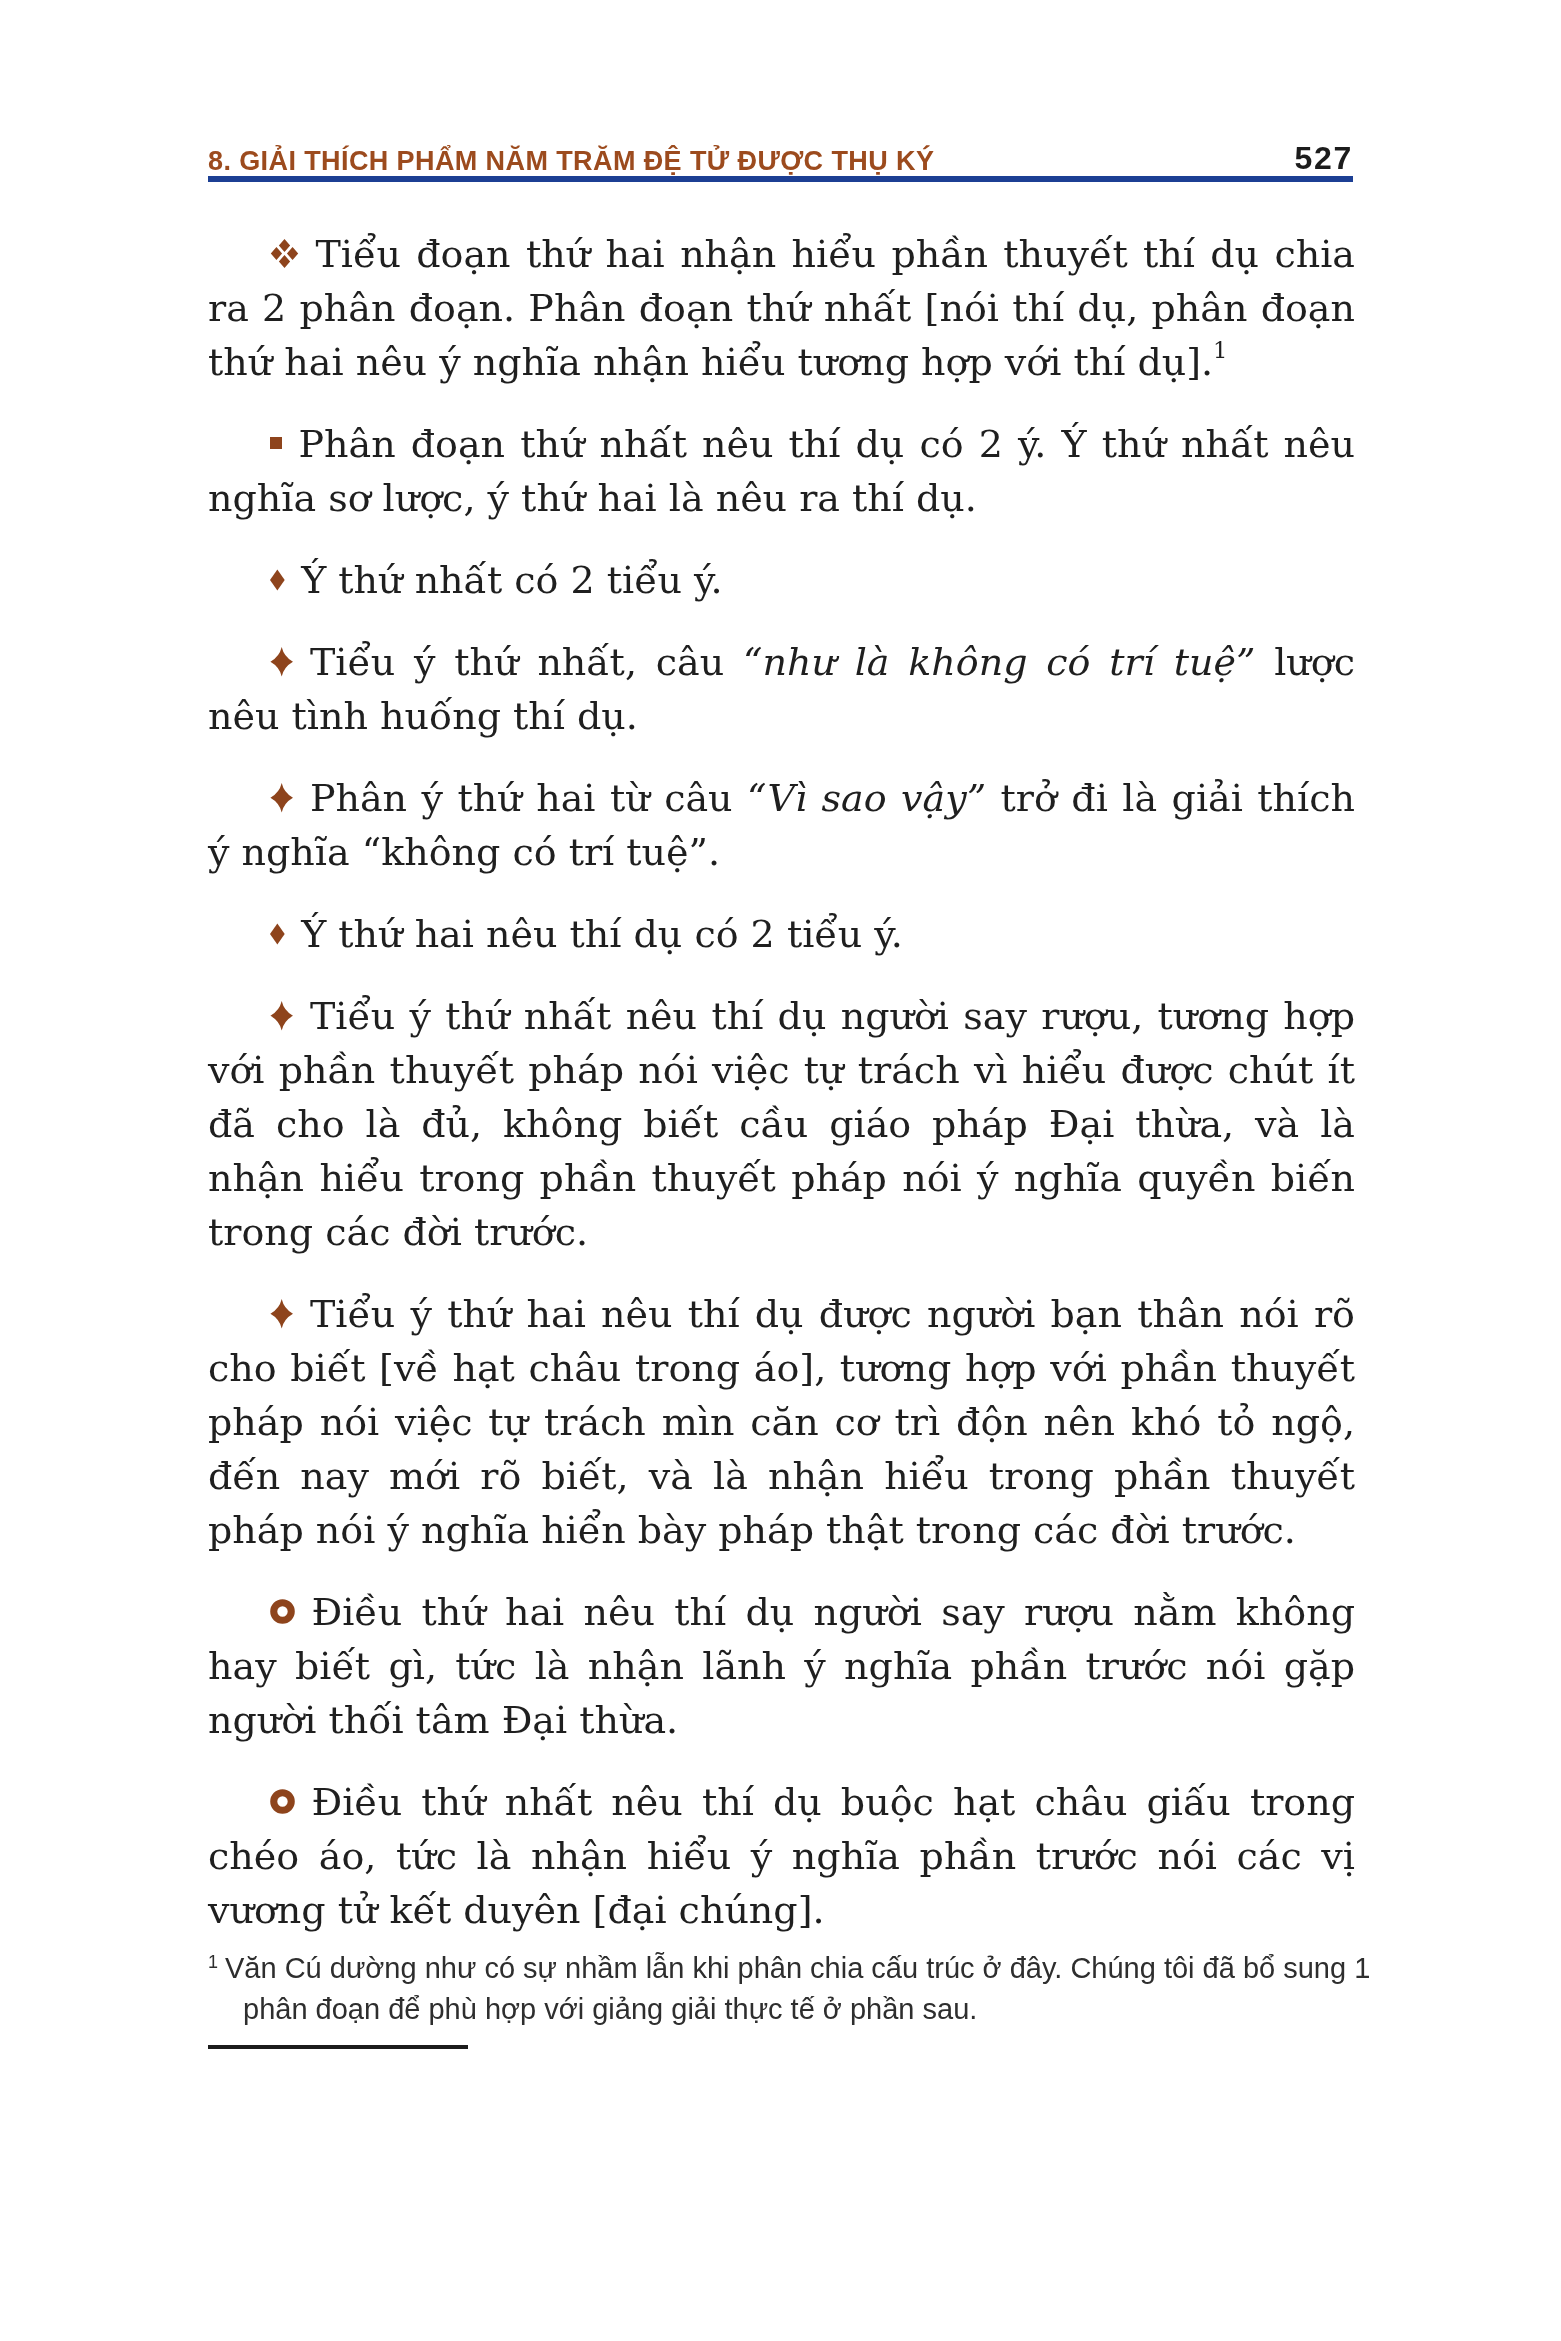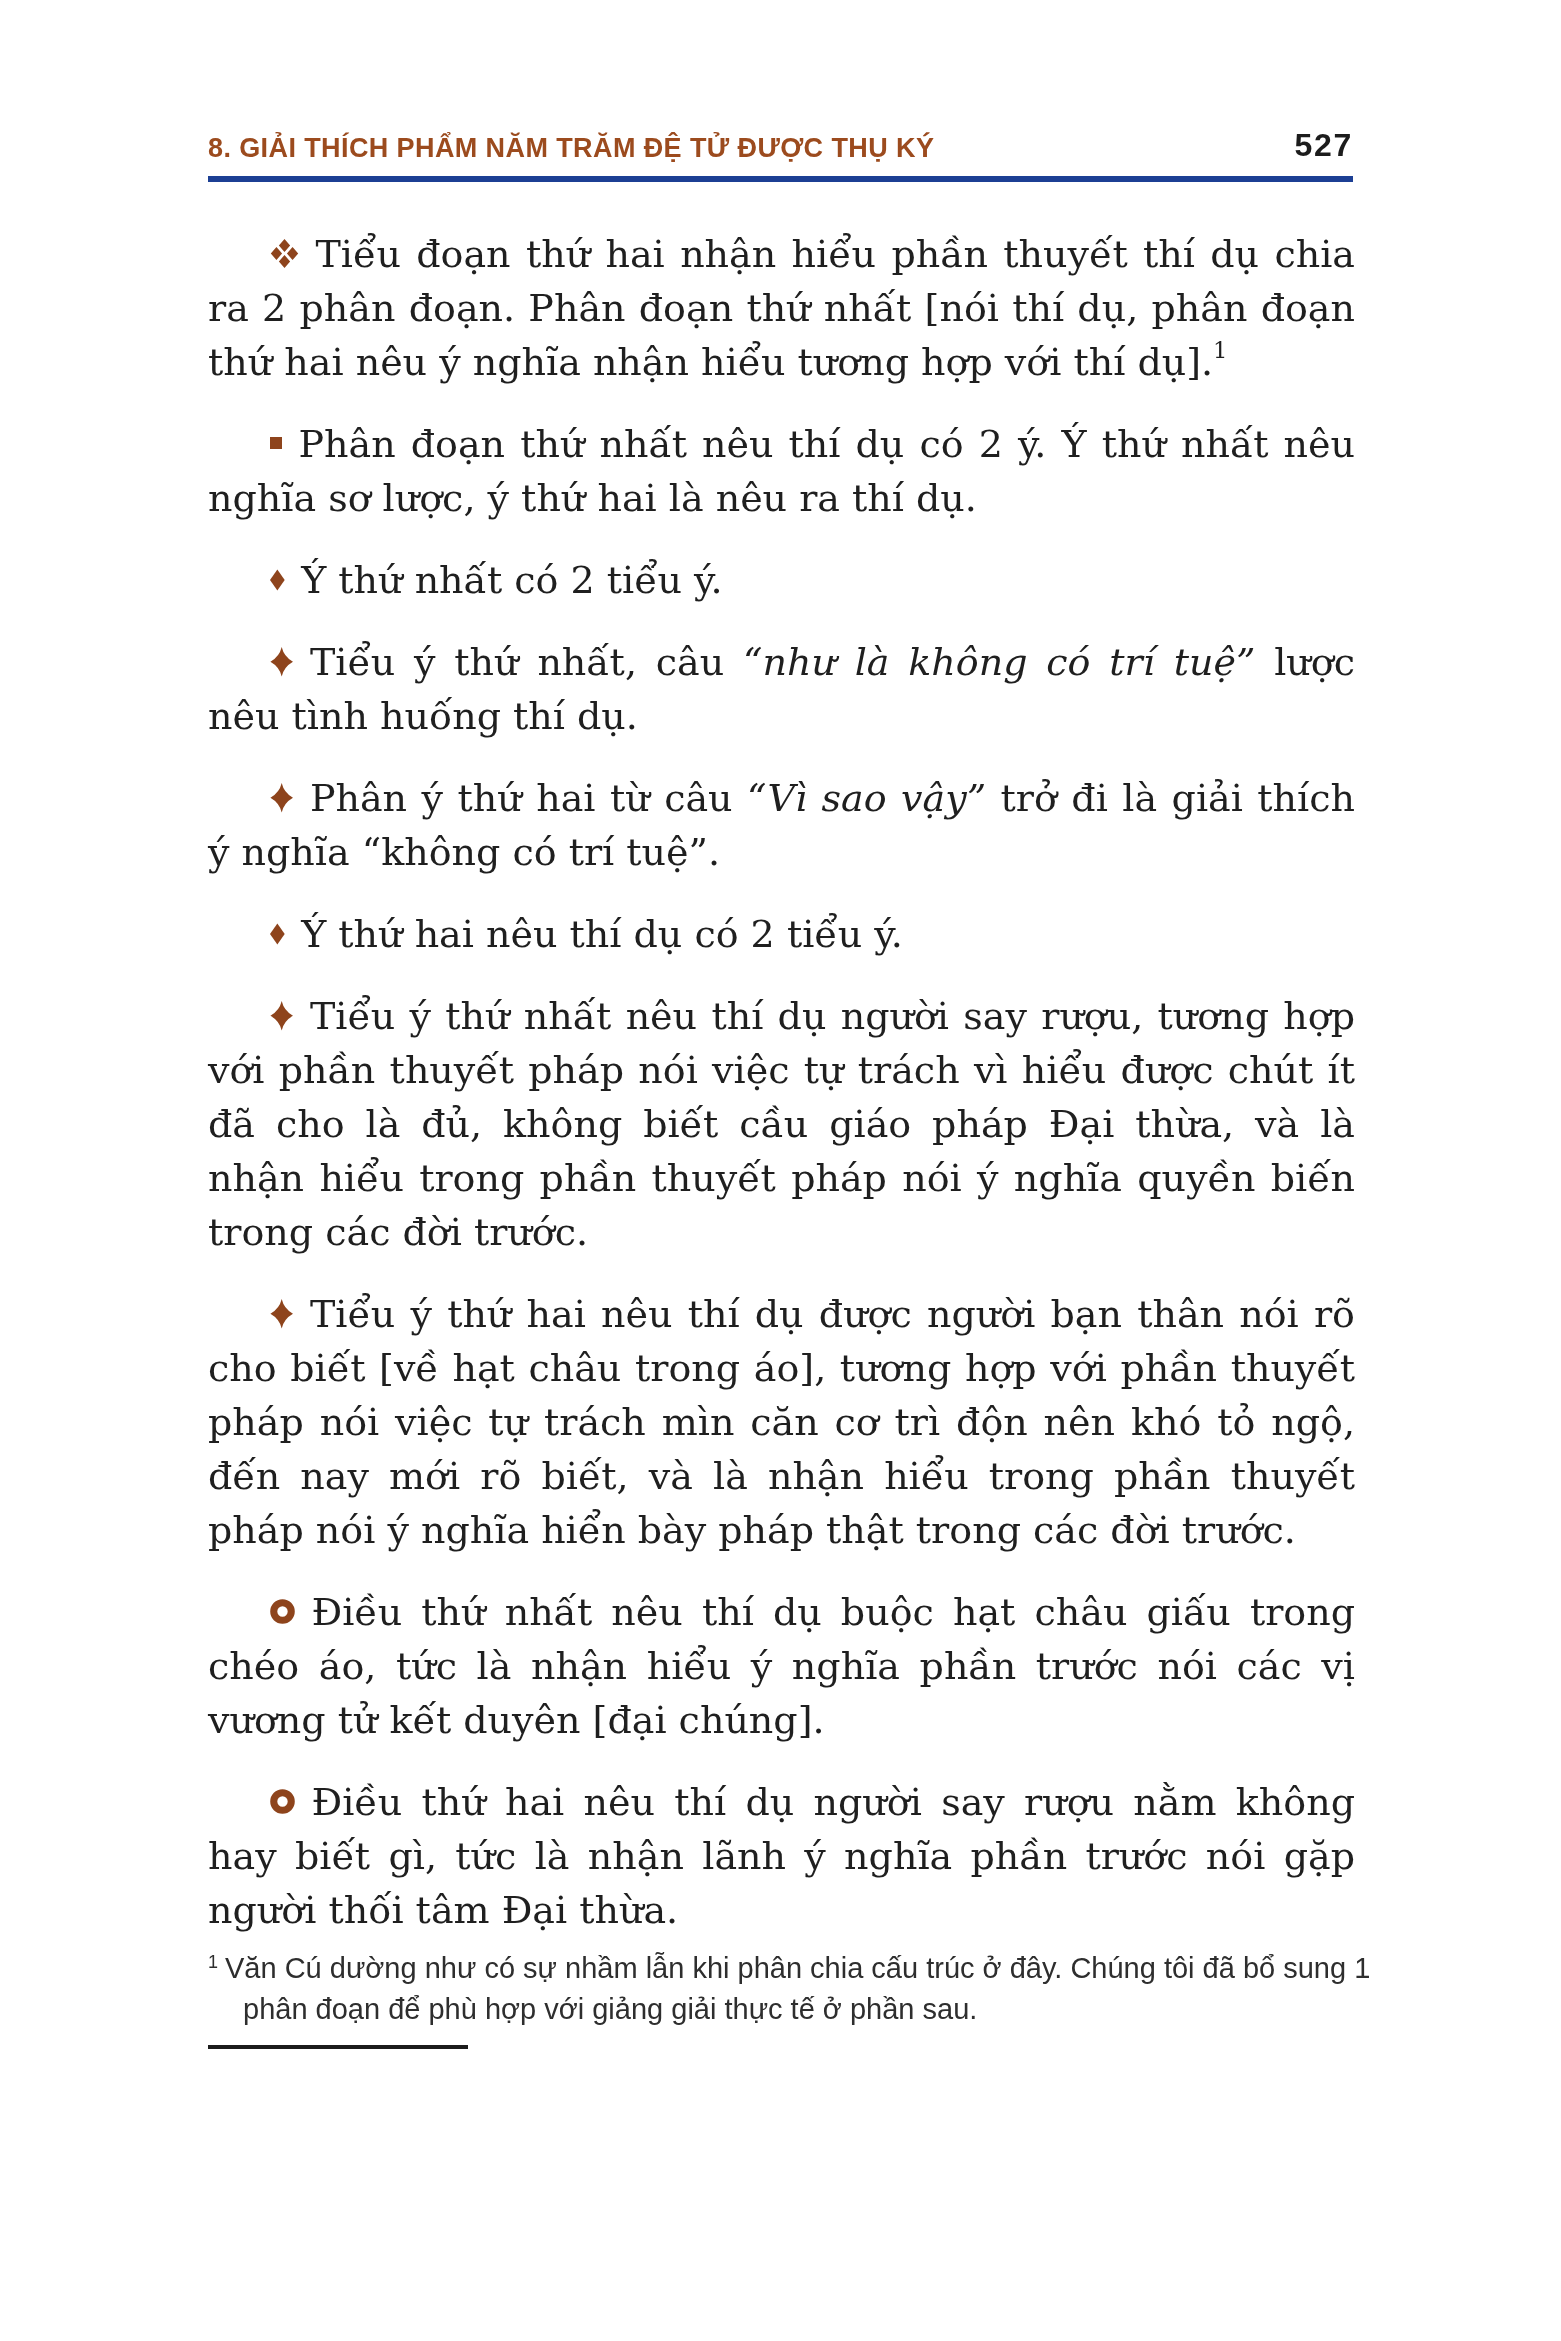"8. GIẢI THÍCH PHẨM NĂM" .header-row { top: 127px -> 140px }
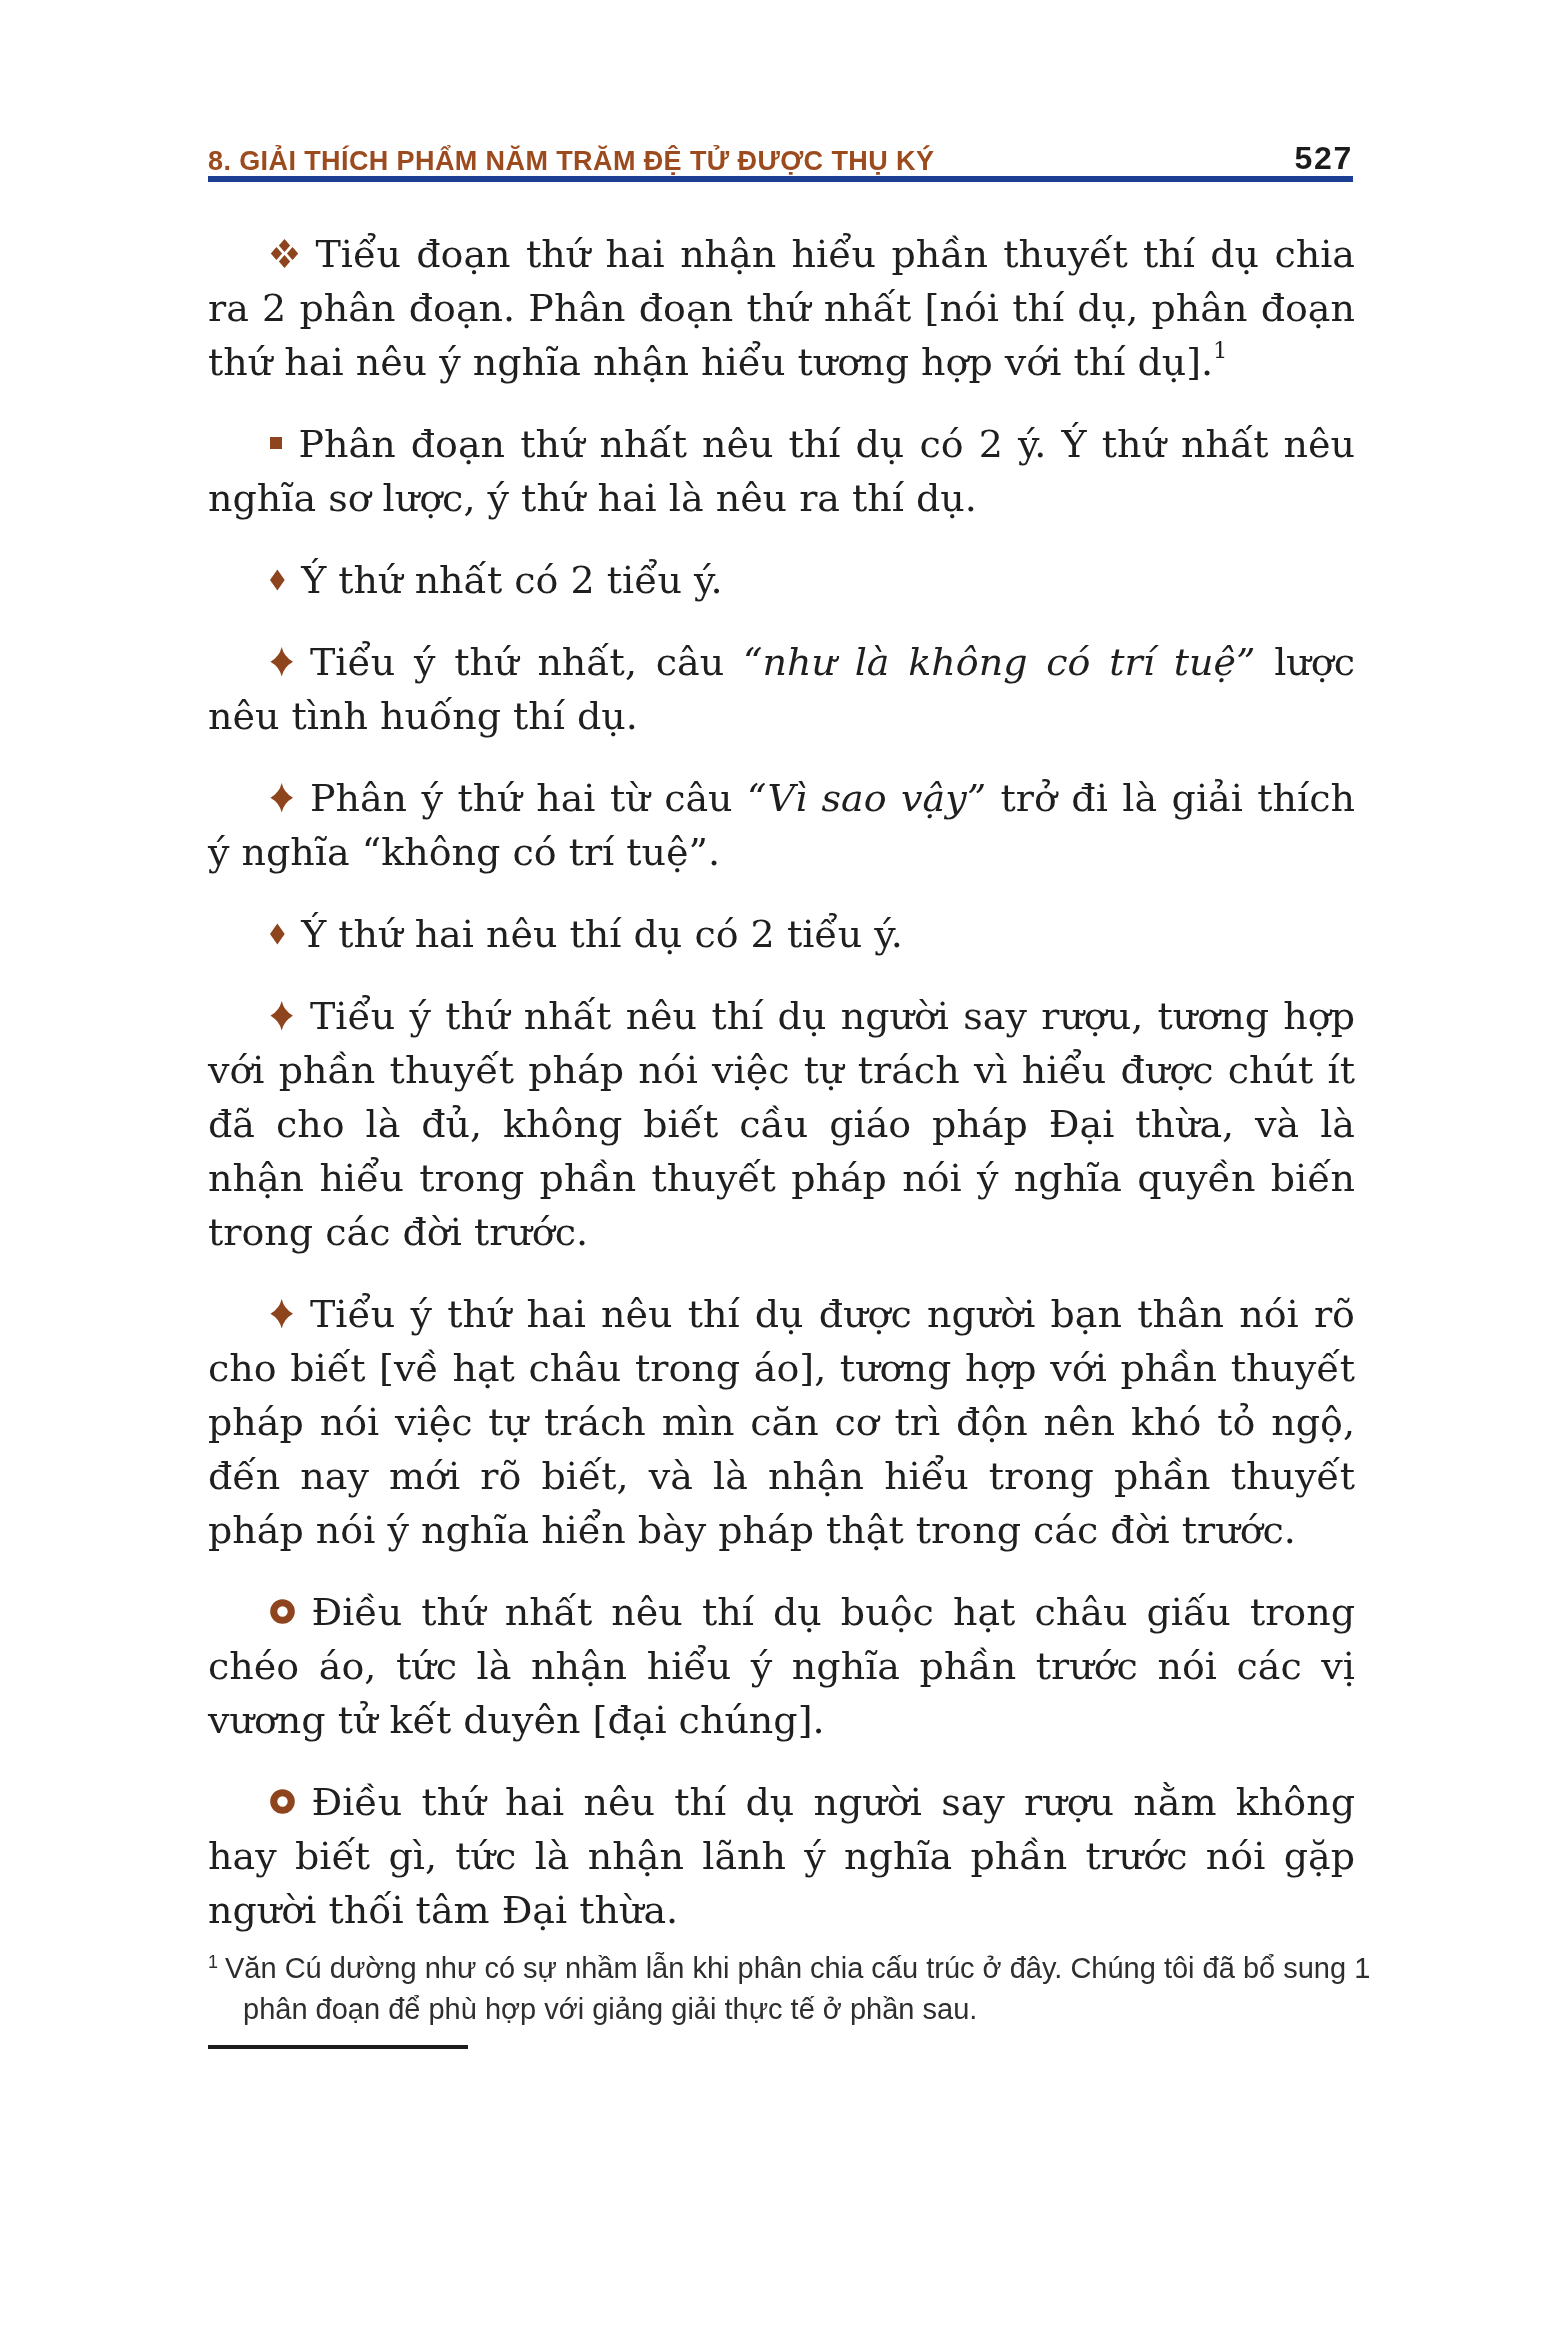"Điều thứ nhất nêu thí" p.para { order: before "Điều thứ hai nêu thí" -> after "Điều thứ hai nêu thí" }
